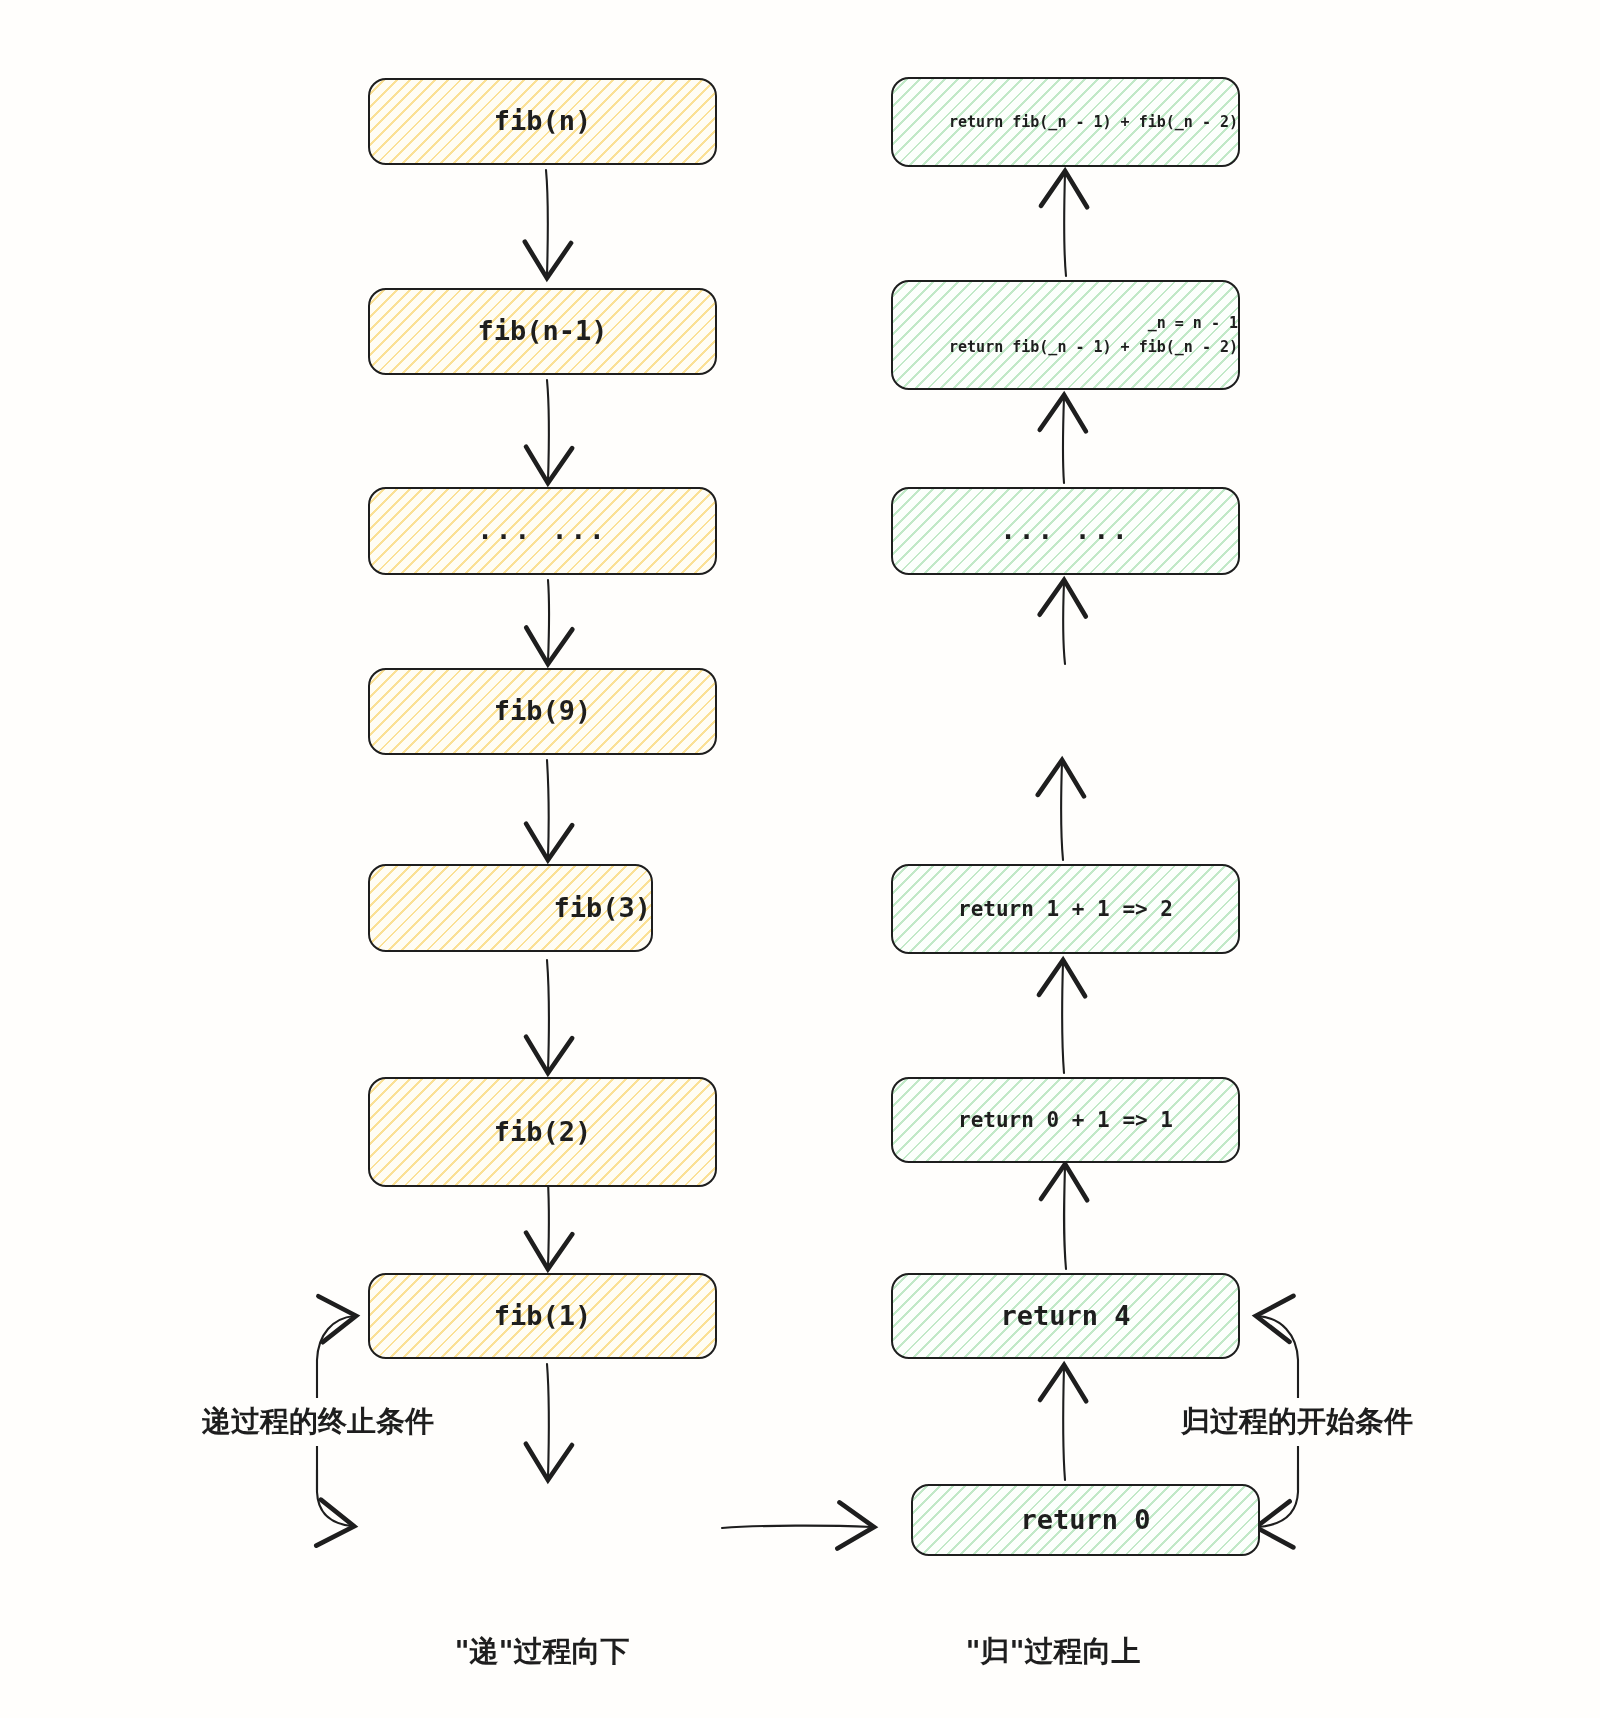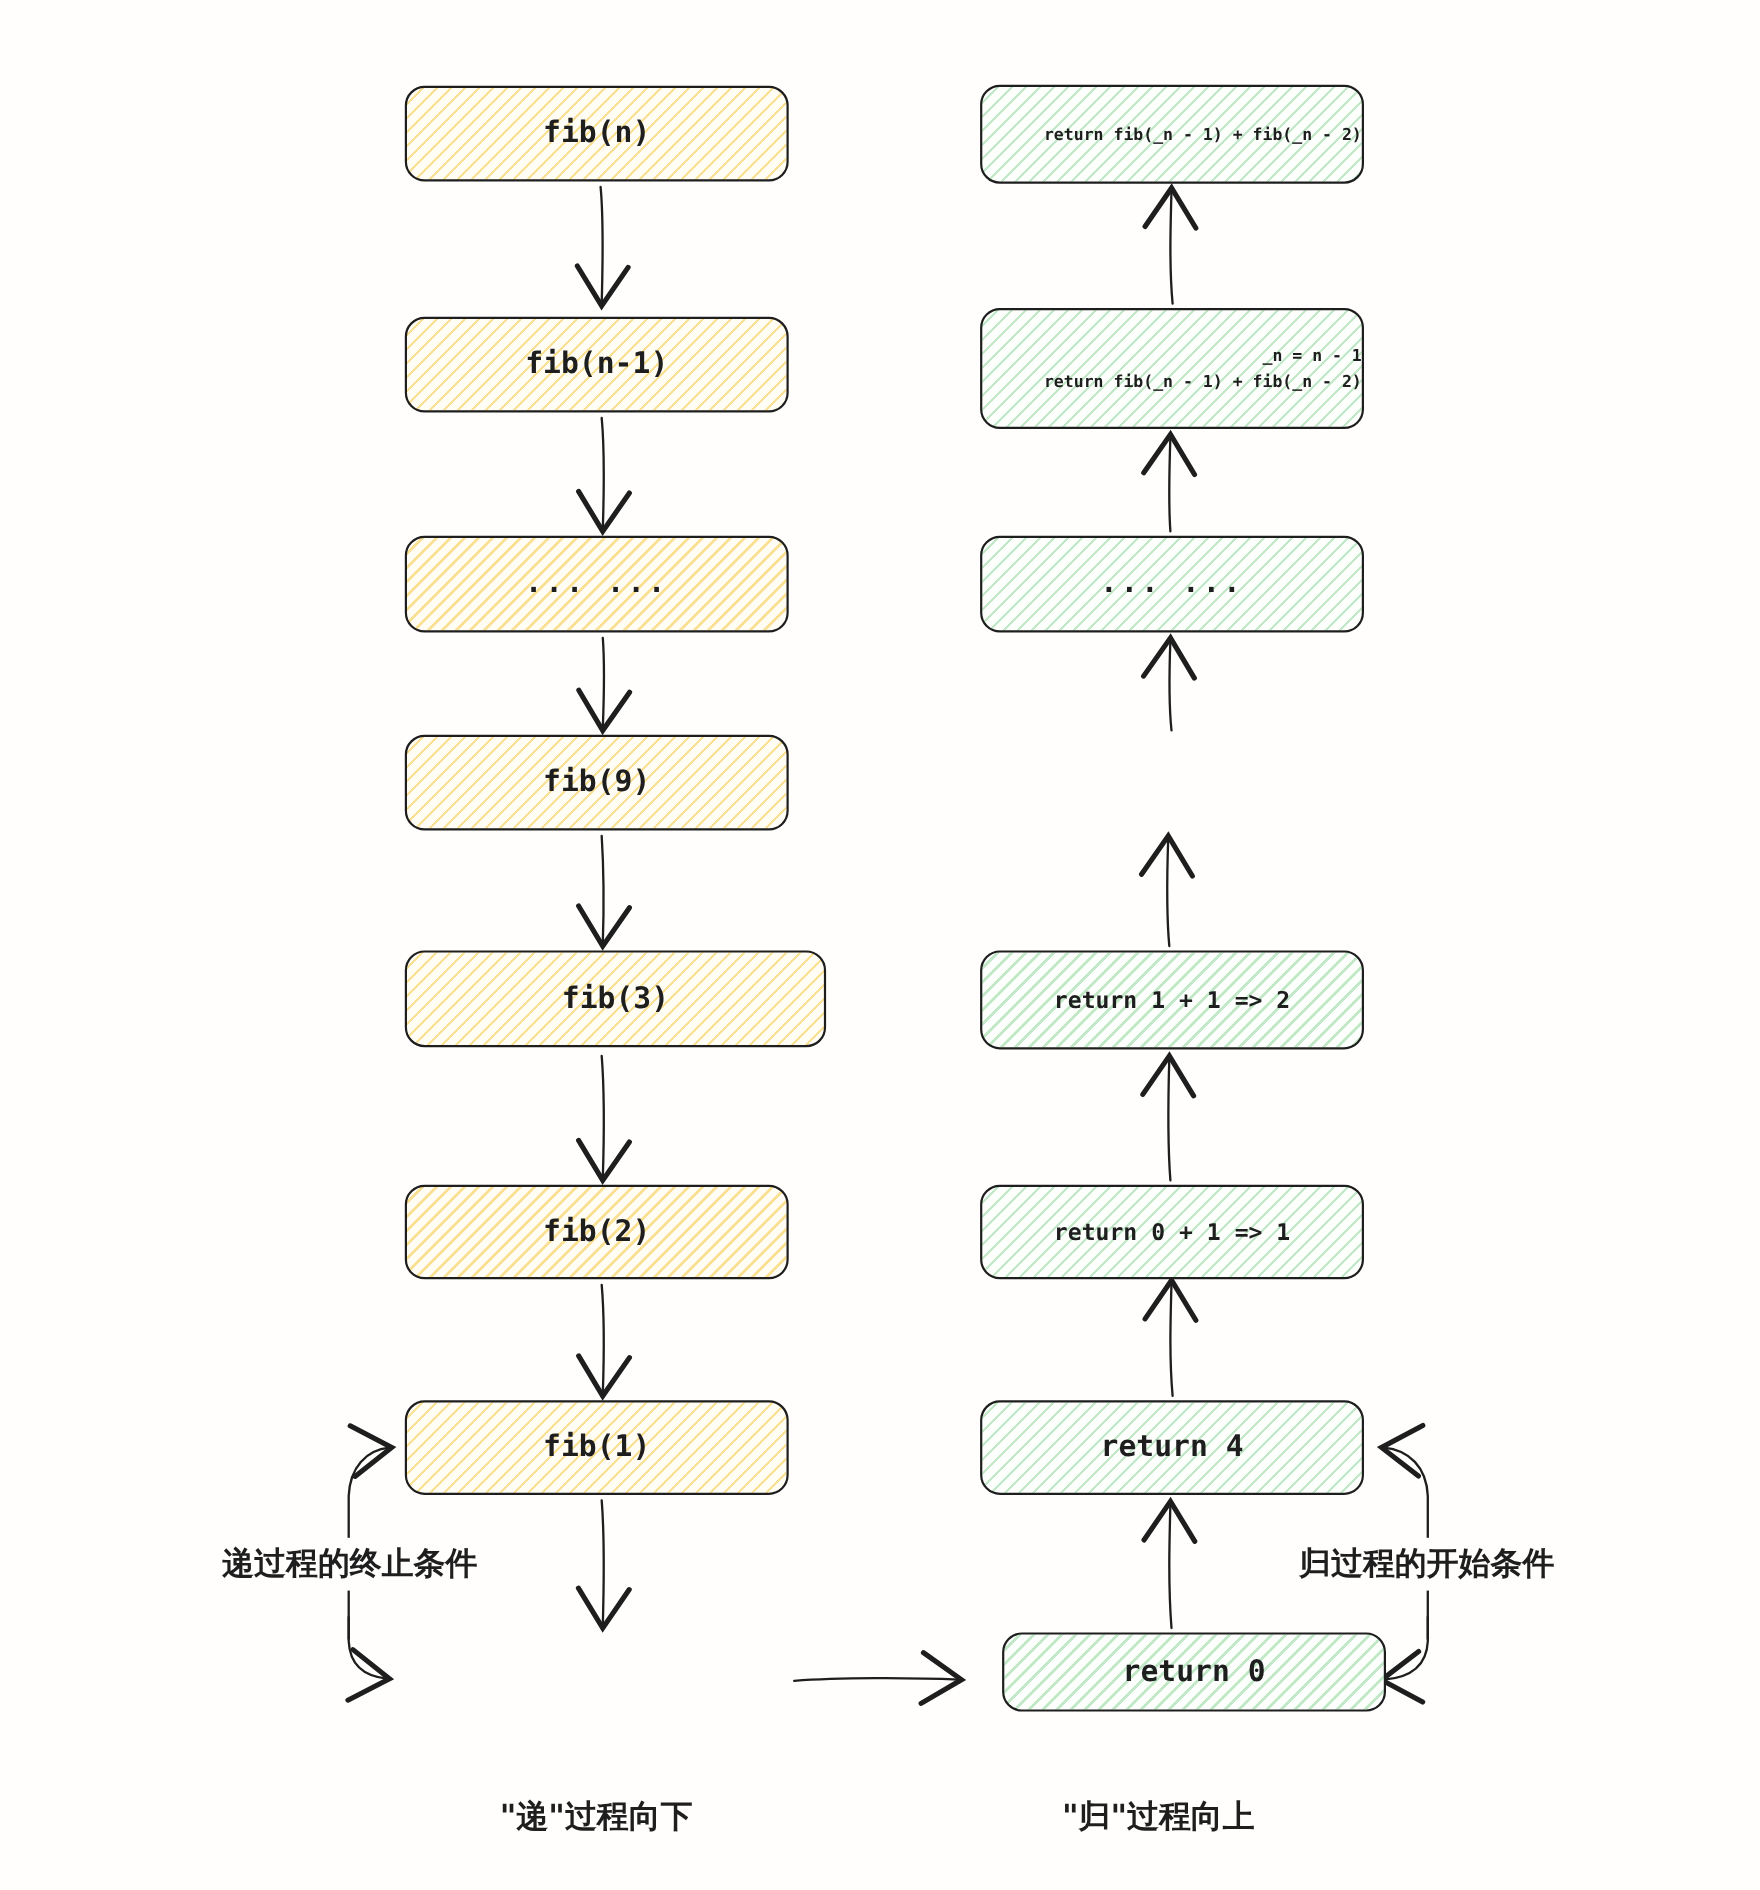"fib(3)" div.node { align-items: none -> flex-end; width: 383px -> 285px }
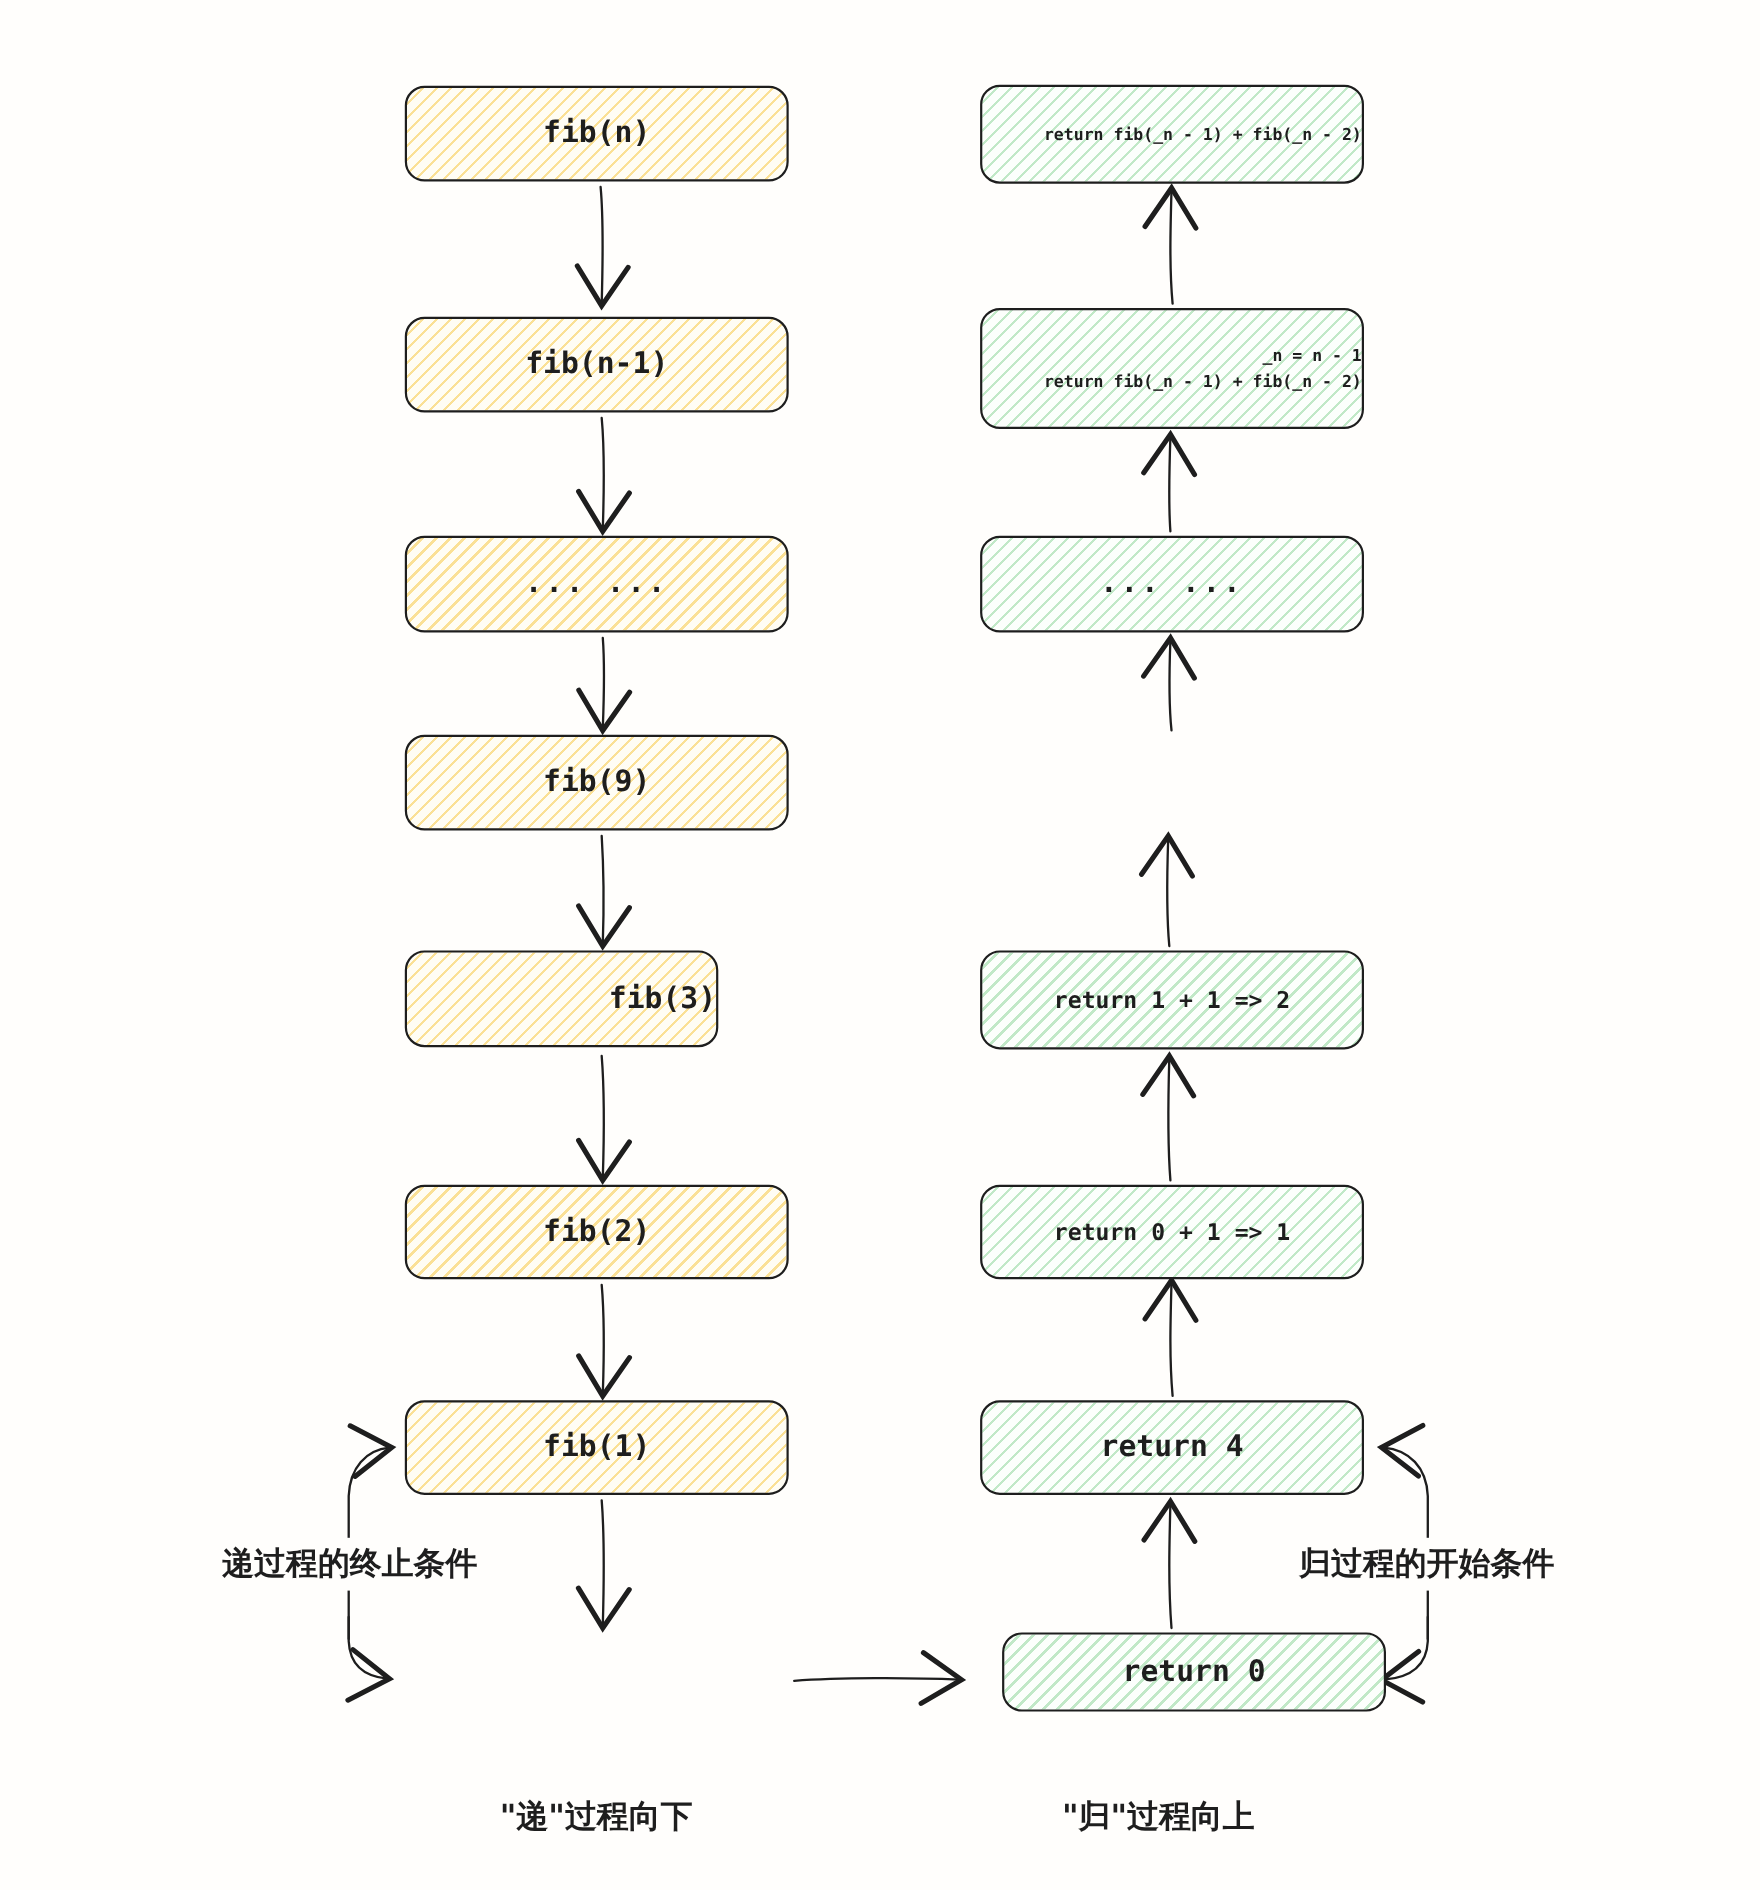"fib(2)" div.node { height: 86px -> 110px }
